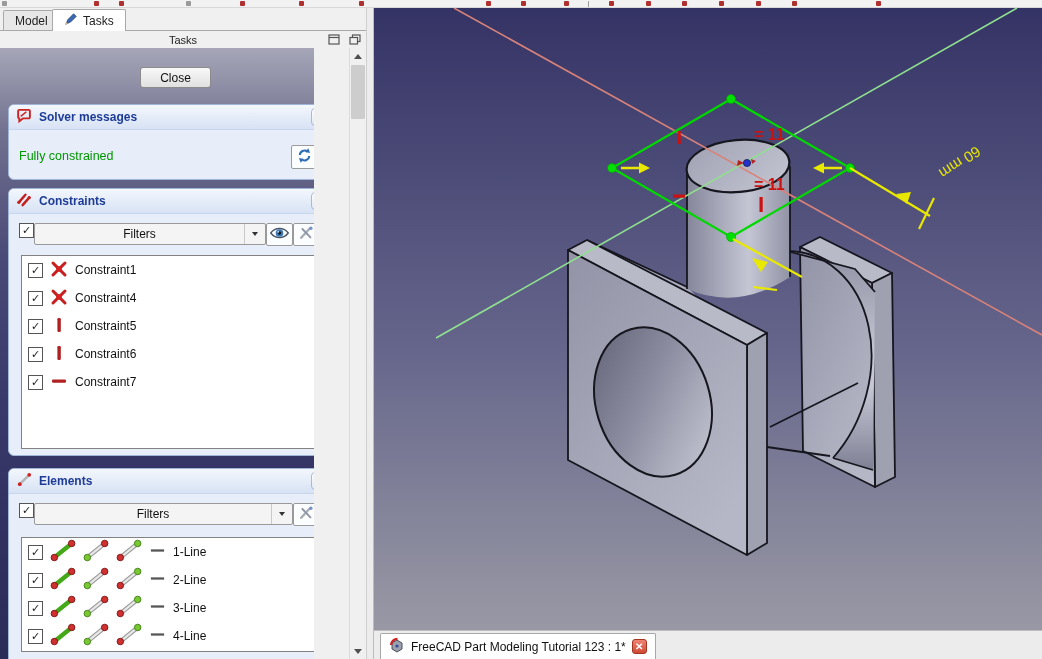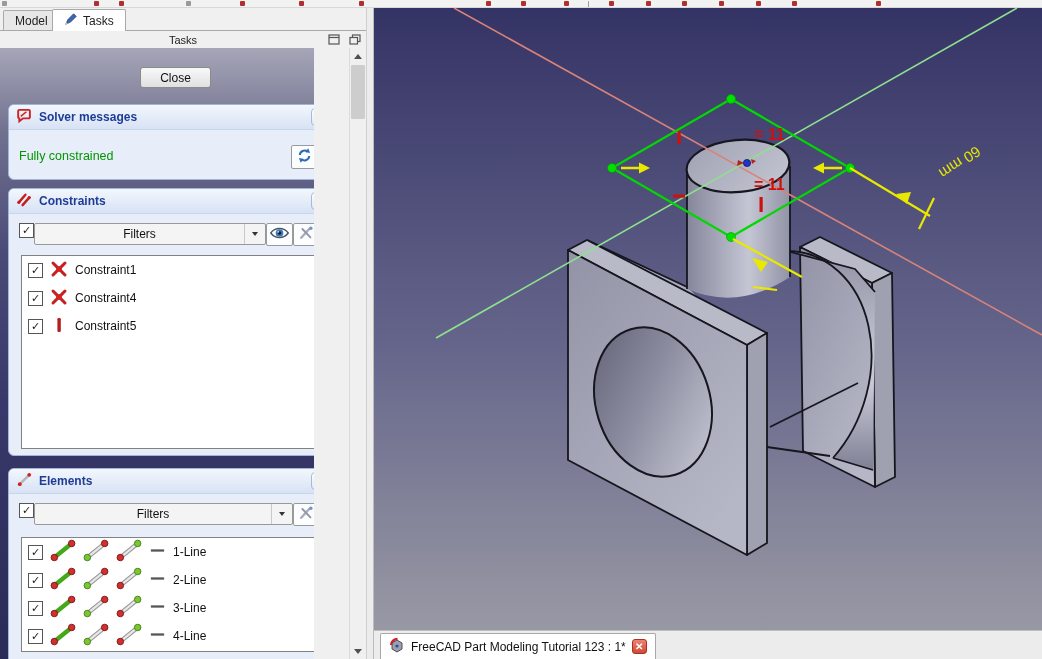"Constraint6" div.lrow { html: none -> <div> <span></span> <span><svg> <use></use> </svg></span> <span>Constraint6</span> </div> }
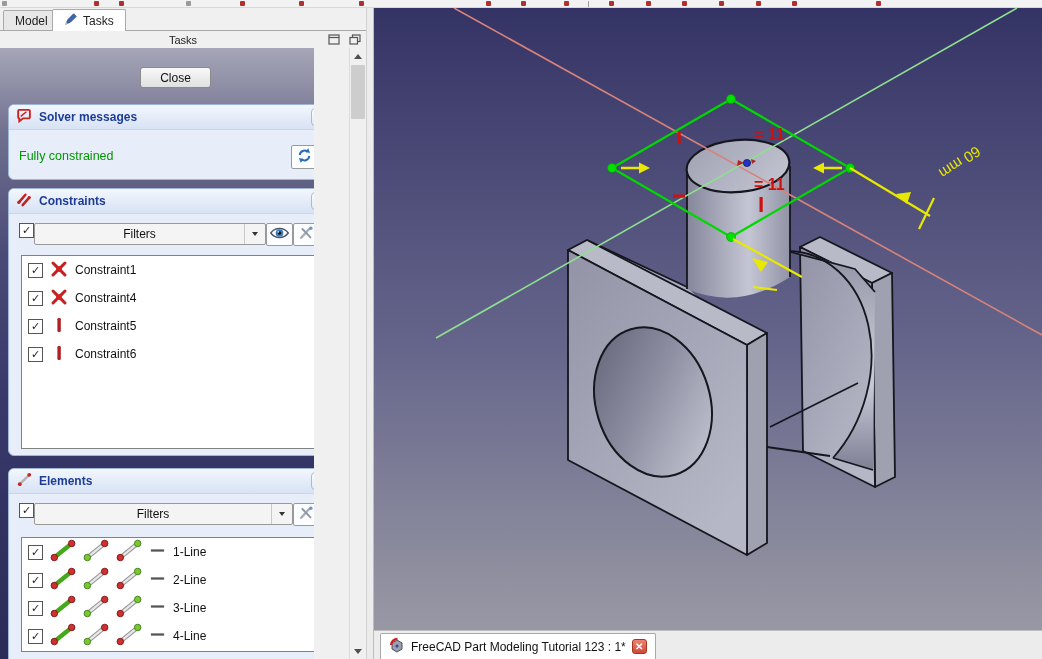"Constraint7" div.lrow { html: none -> <div> <span></span> <span><svg> <use></use> </svg></span> <span>Constraint7</span> </div> }
